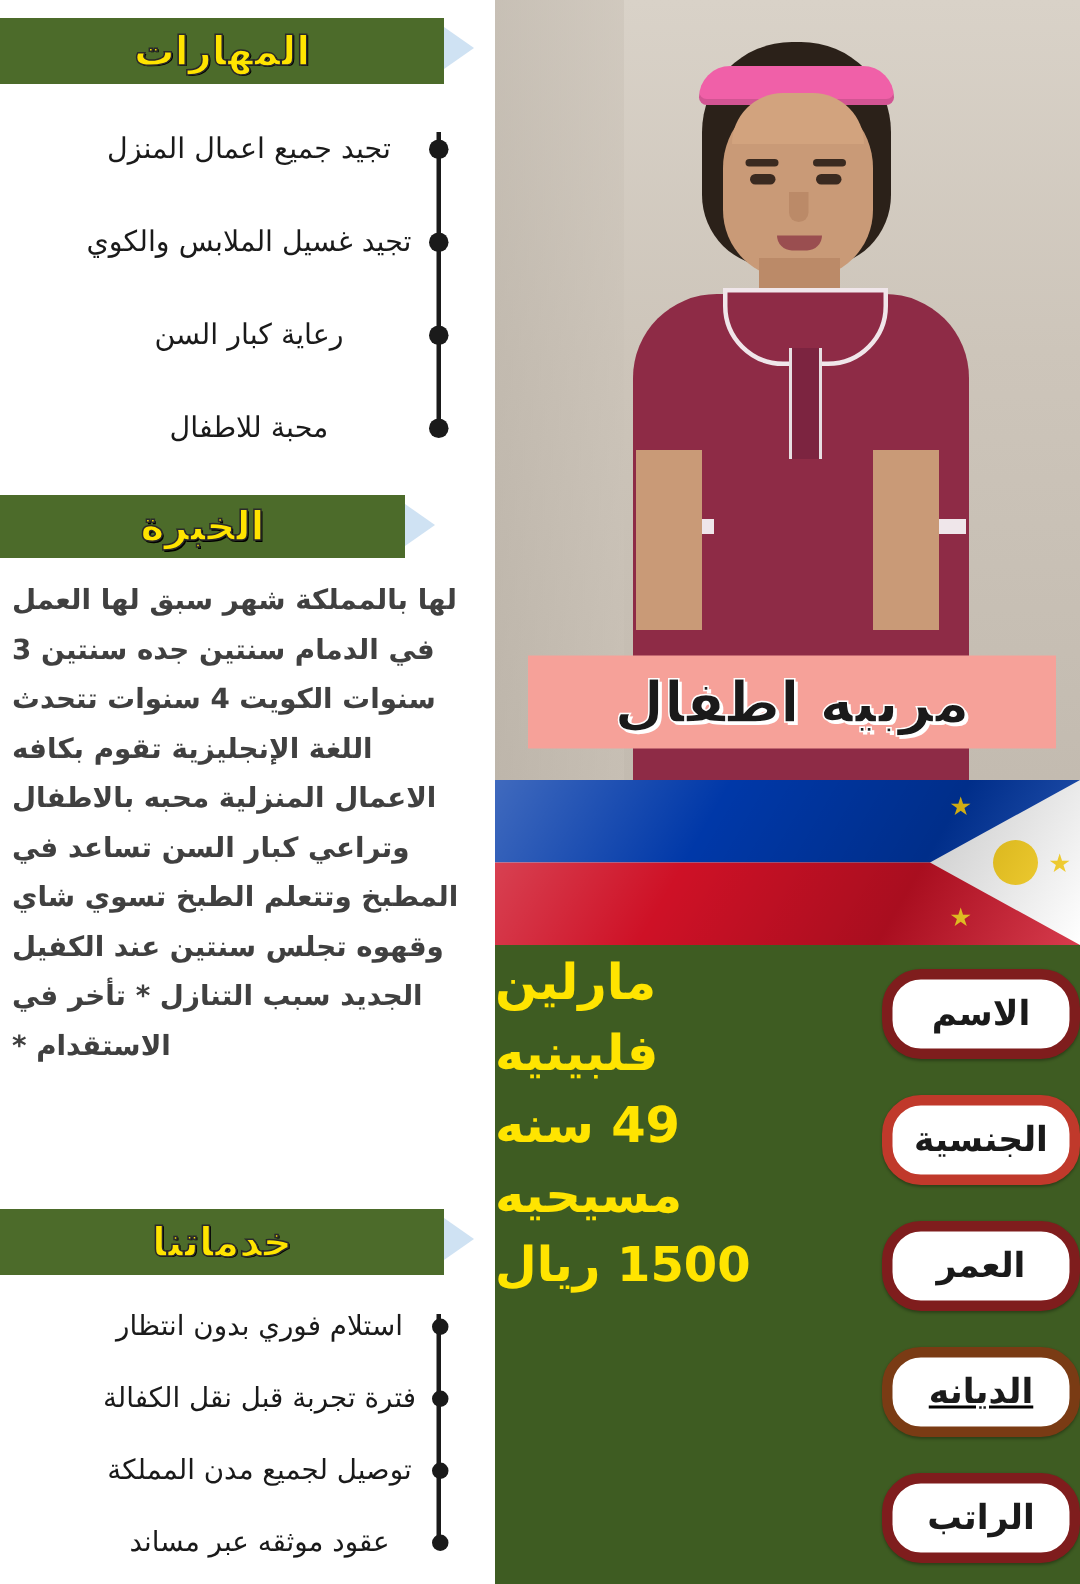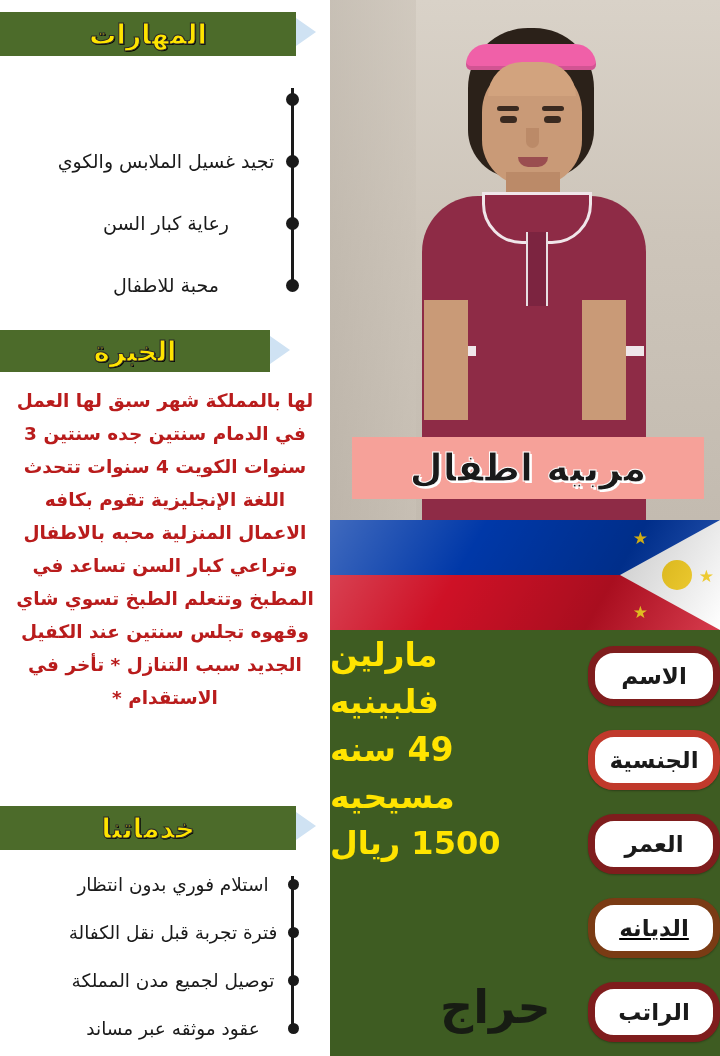"تجيد جميع اعمال المنزل" div.skill-text { html: none -> <div>تجيد جميع اعمال المنزل</div> }
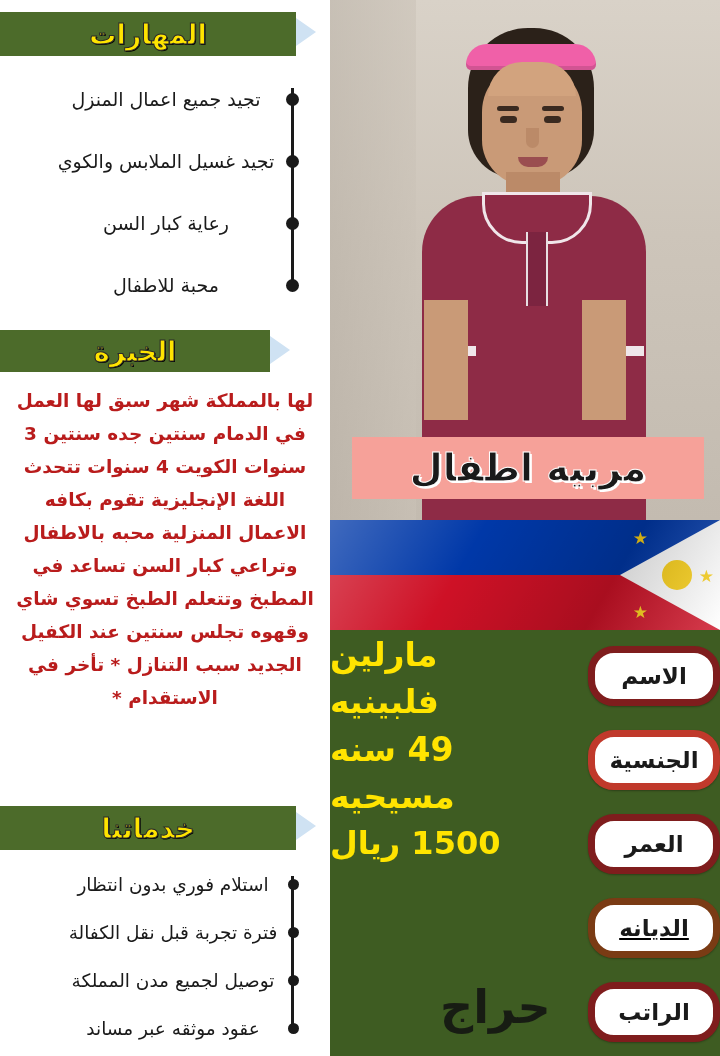"لها بالمملكة شهر سبق لها" .exp-body { color: #b91c1c -> #404040; text-align: center -> left }
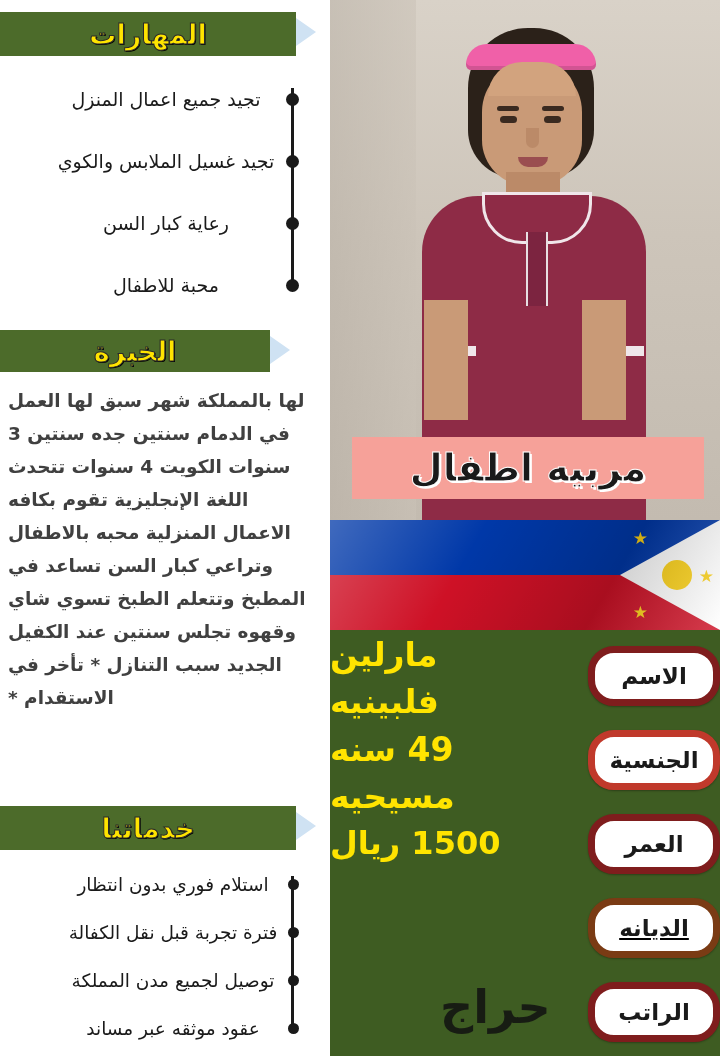"حراج" div.watermark { html: <div>حراج</div> -> none }
